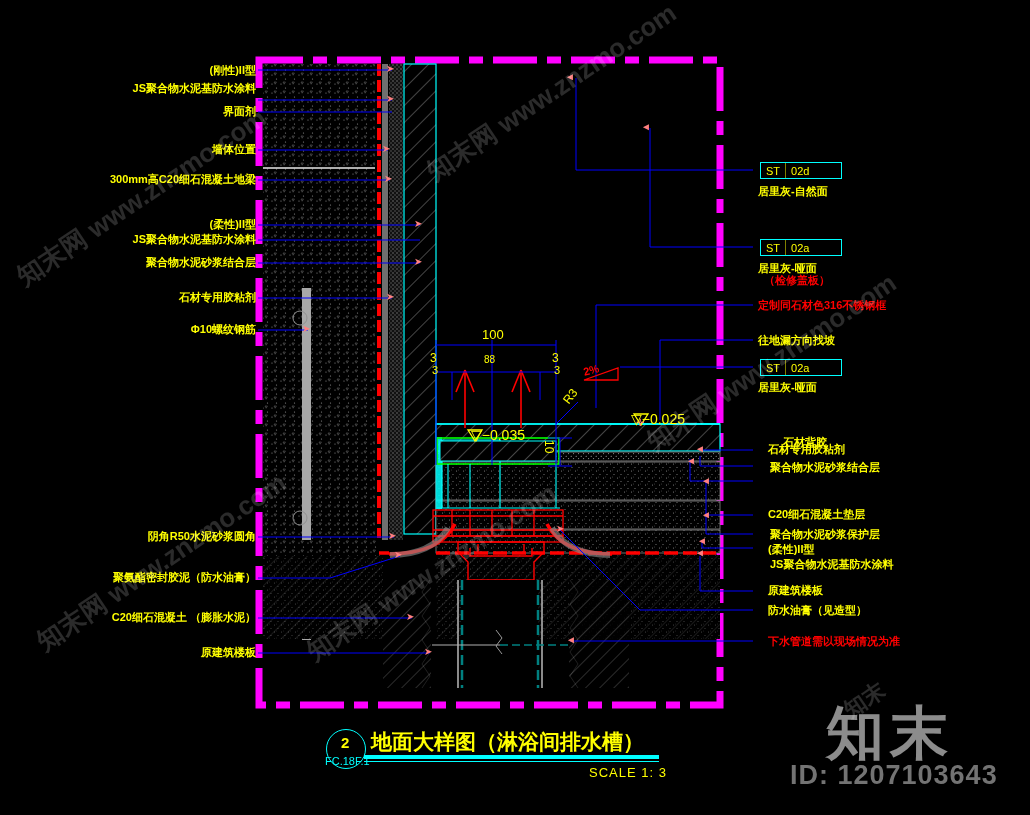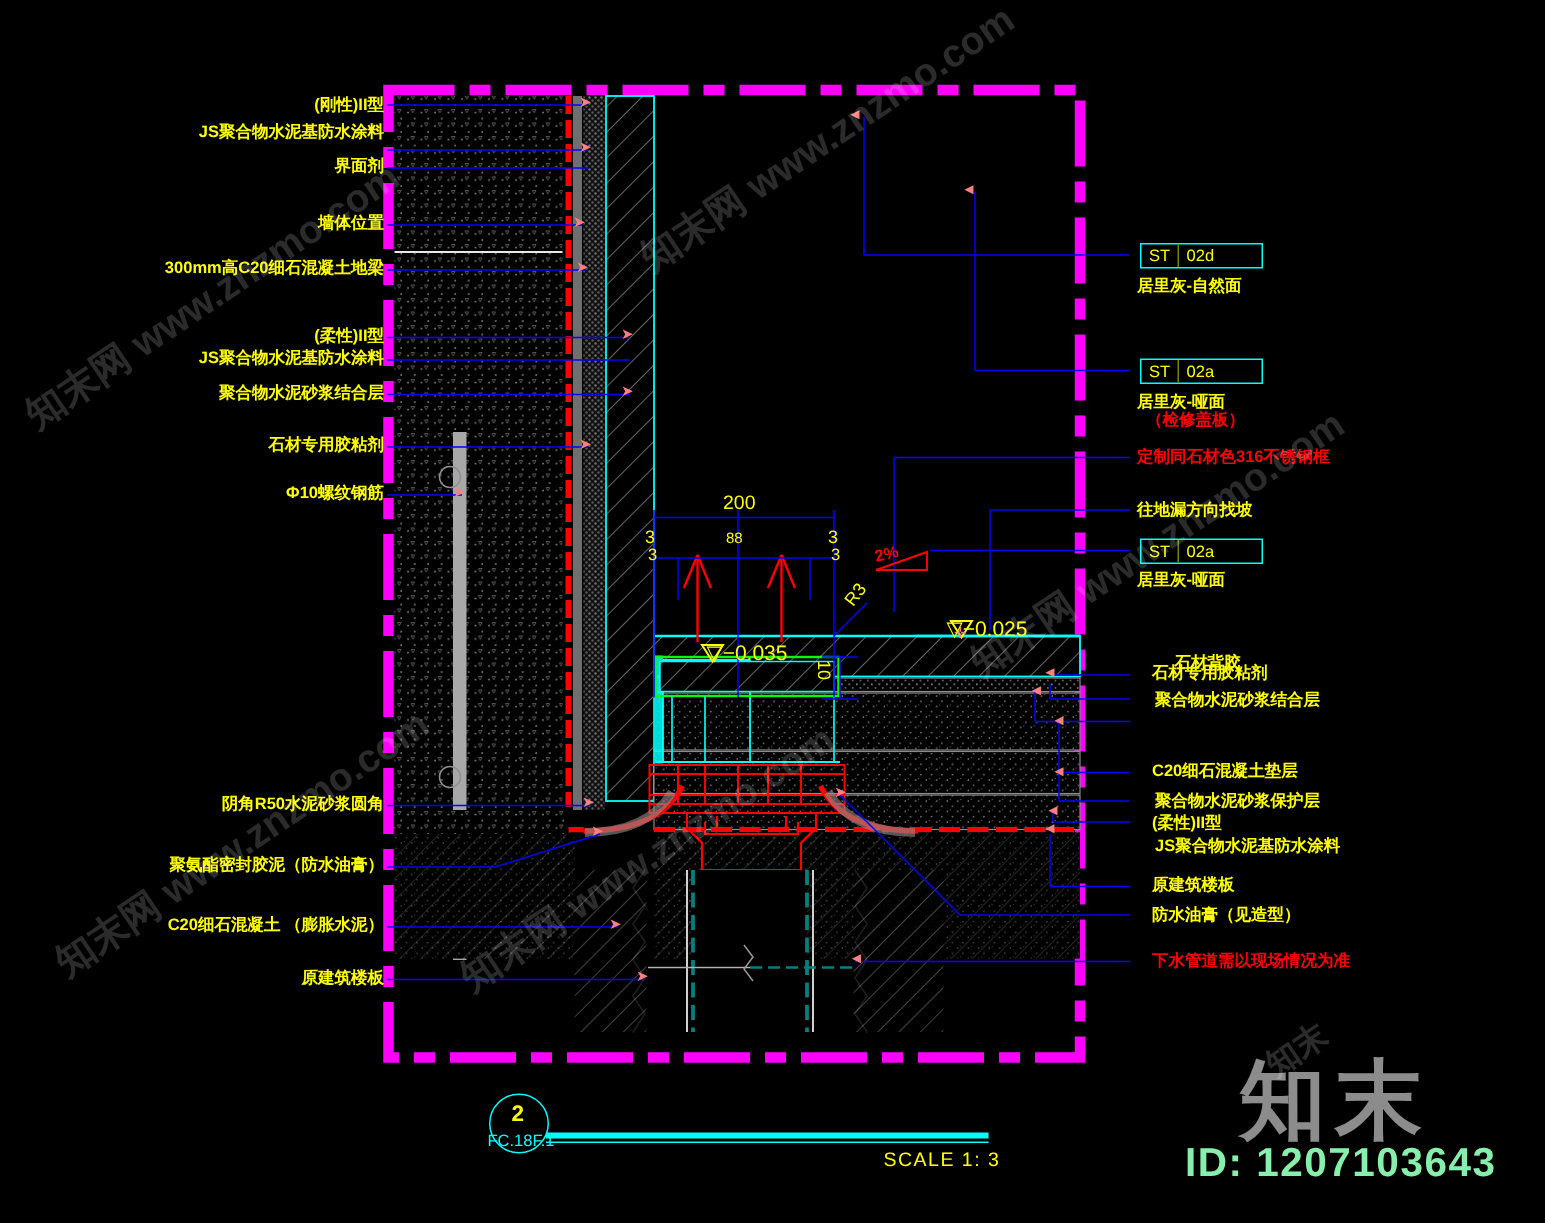"200" div.dimtxt { text: 200 -> 100 }
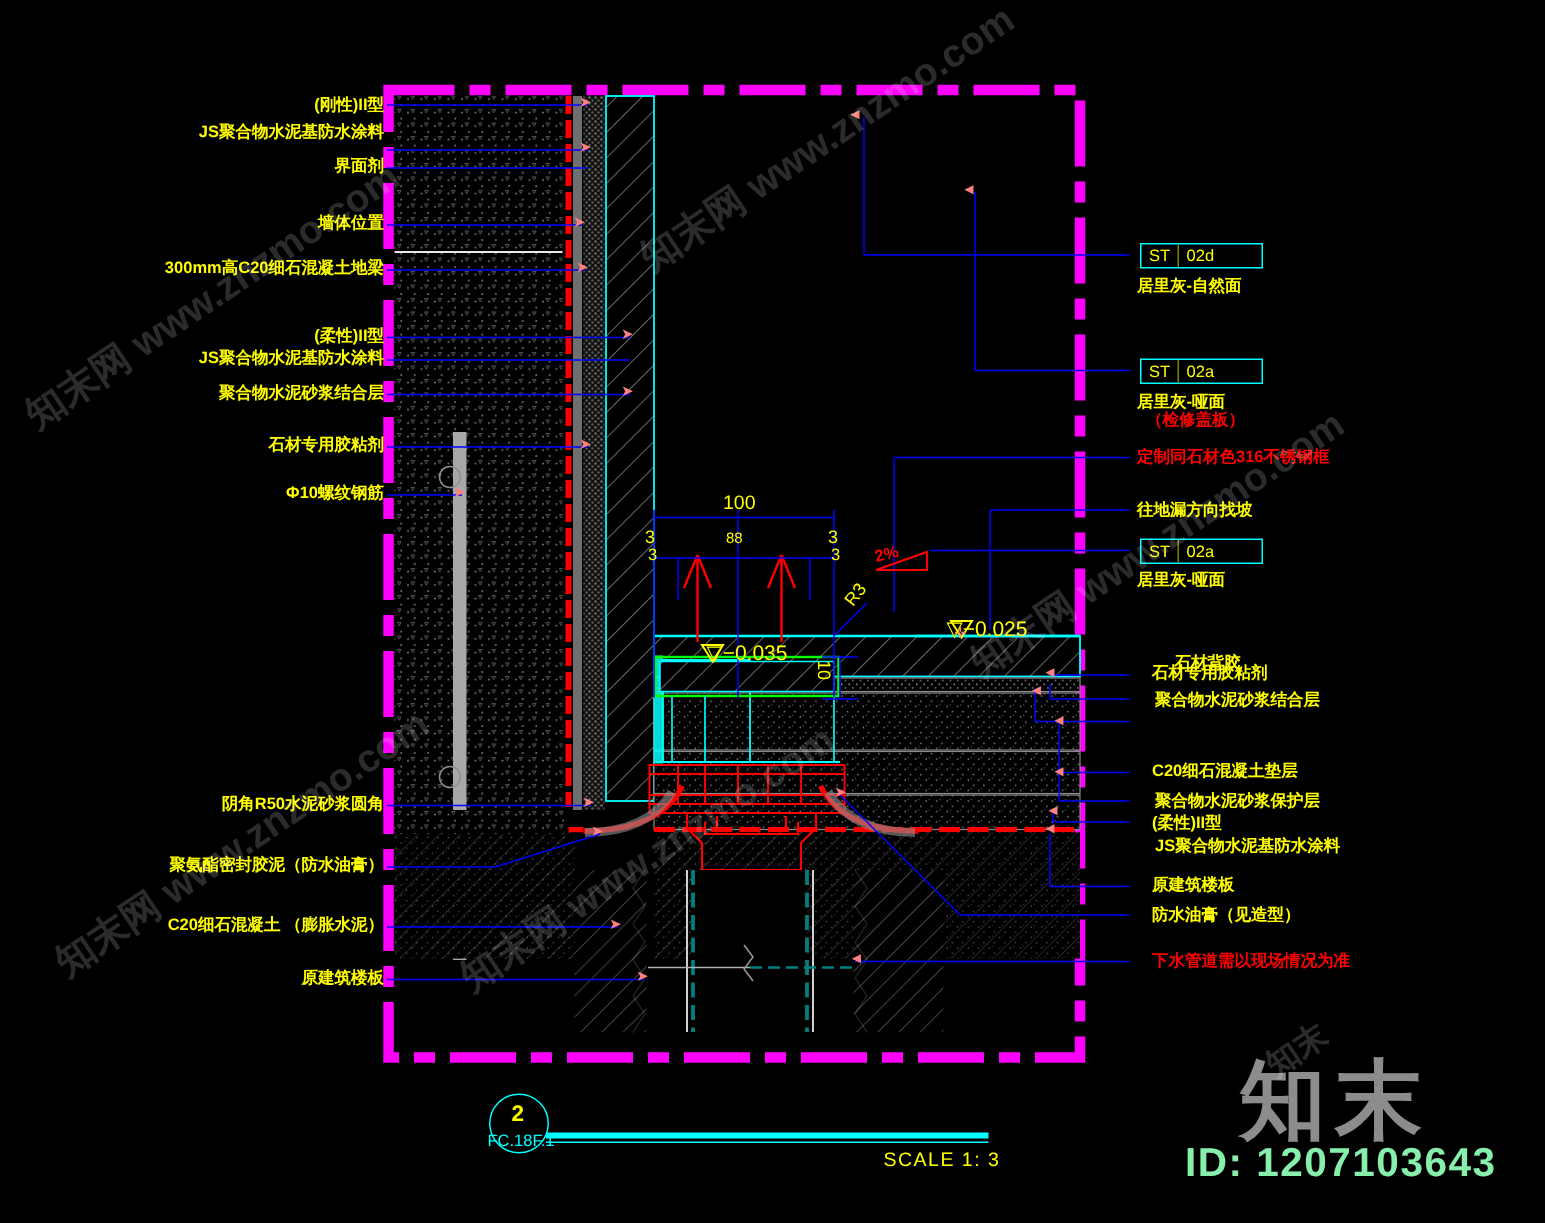"地面大样图（淋浴间排水槽）" div.titleTxt { html: none -> <div>地面大样图（淋浴间排水槽）</div> }
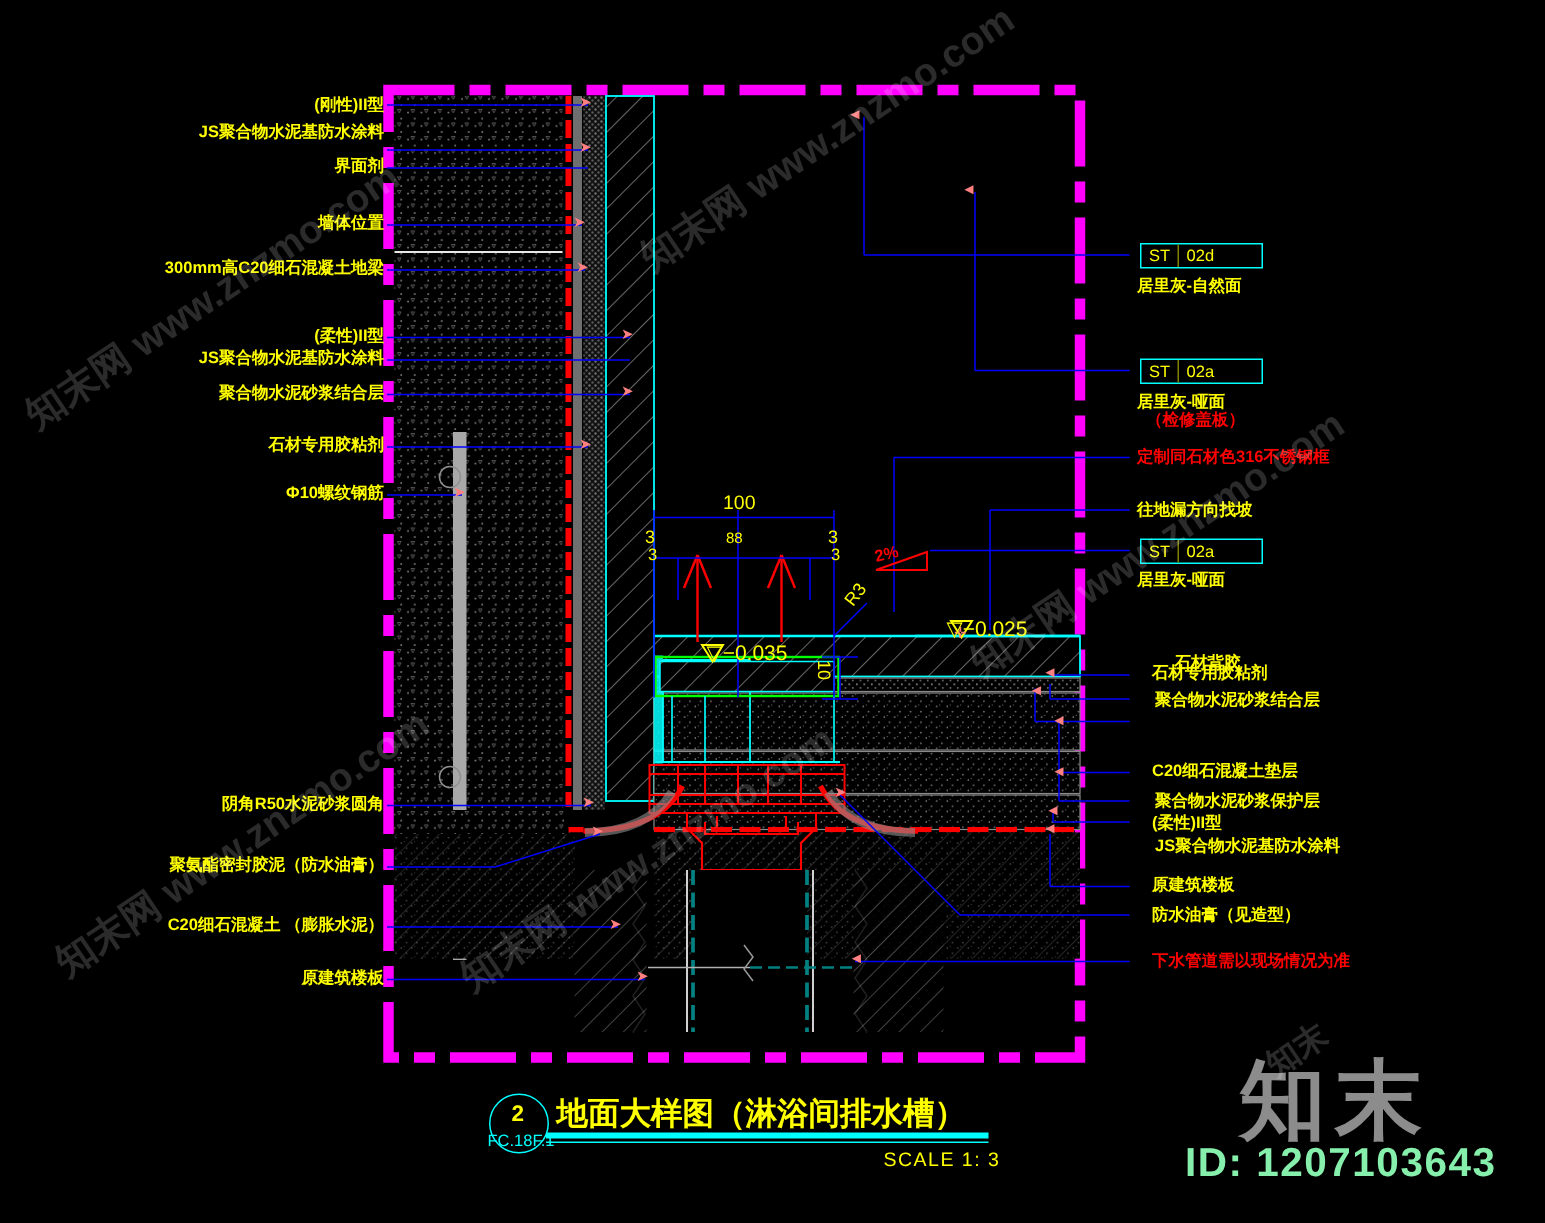"ID: 1207103643" .wmId { color: #86efac -> #737373 }
